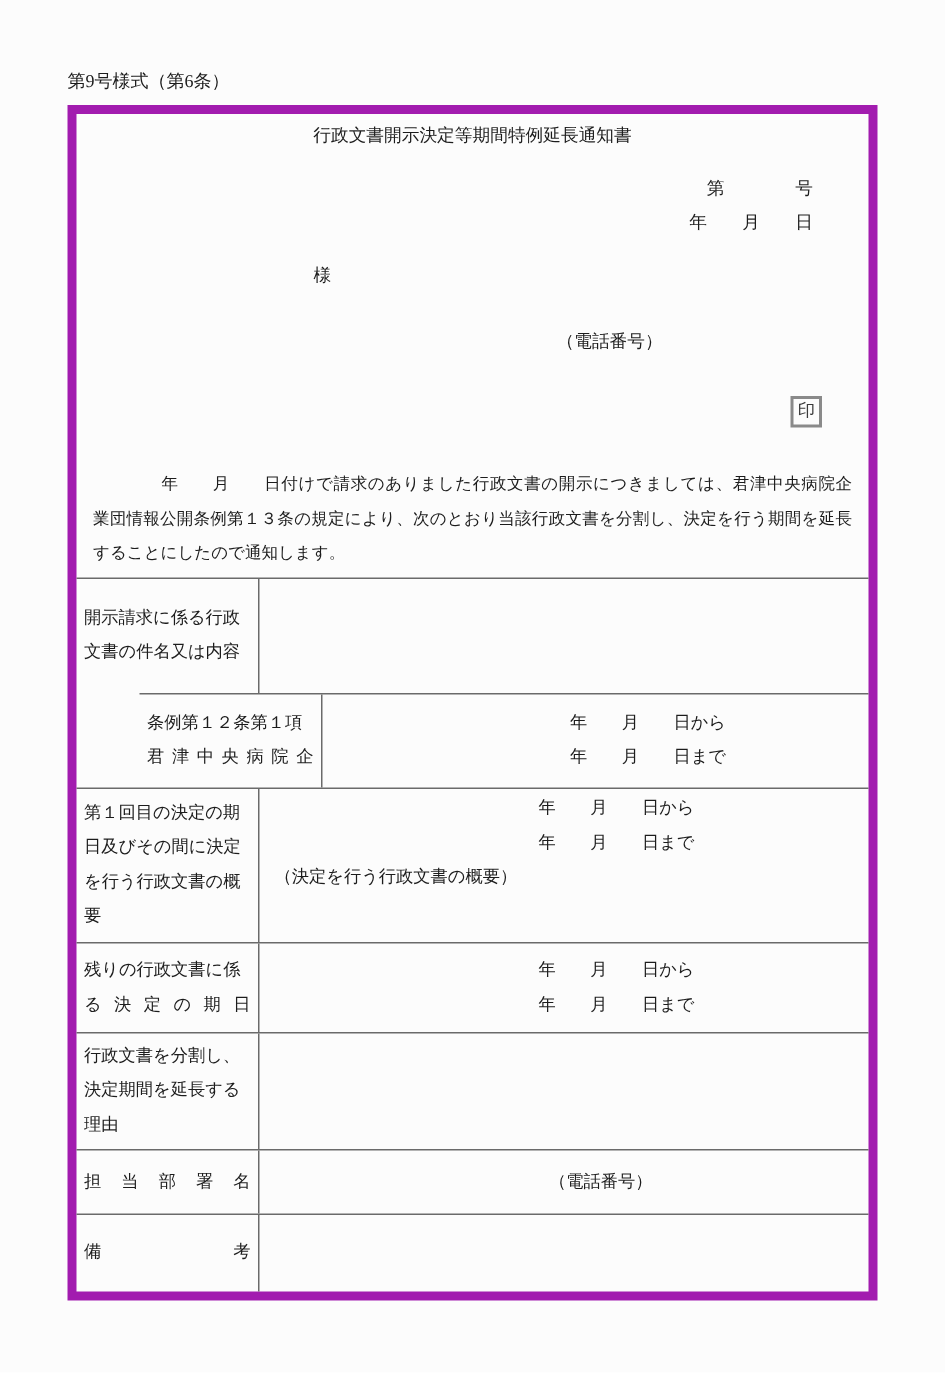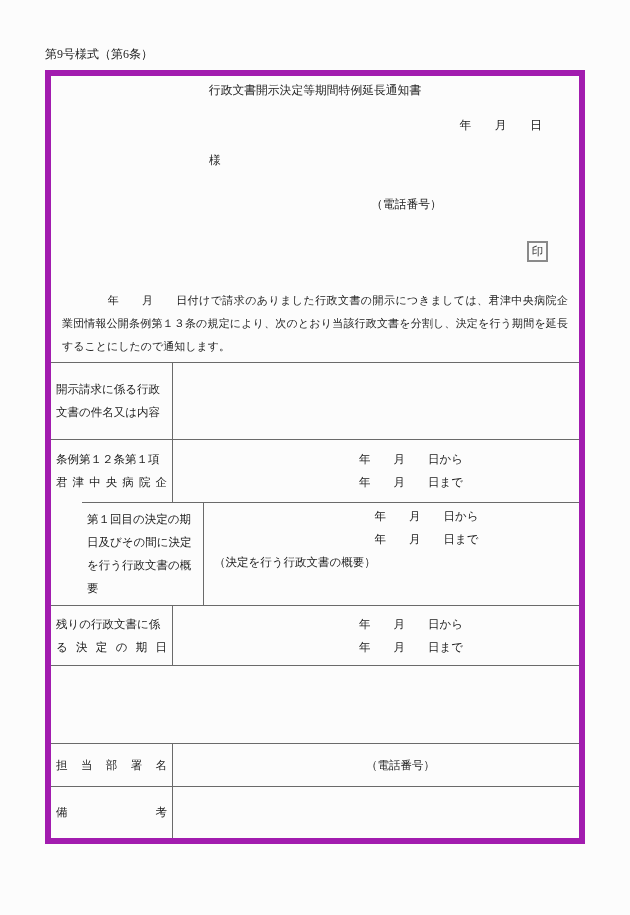"第 号" div { html: none -> <div>第 号</div> }
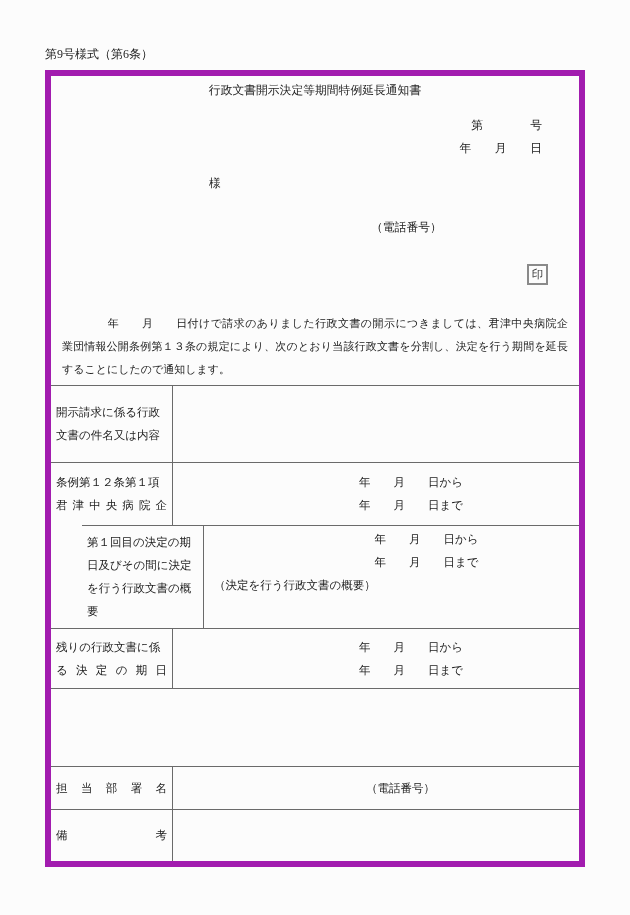"条例第１２条第１項" .row-2 { margin-left: none -> 42px }
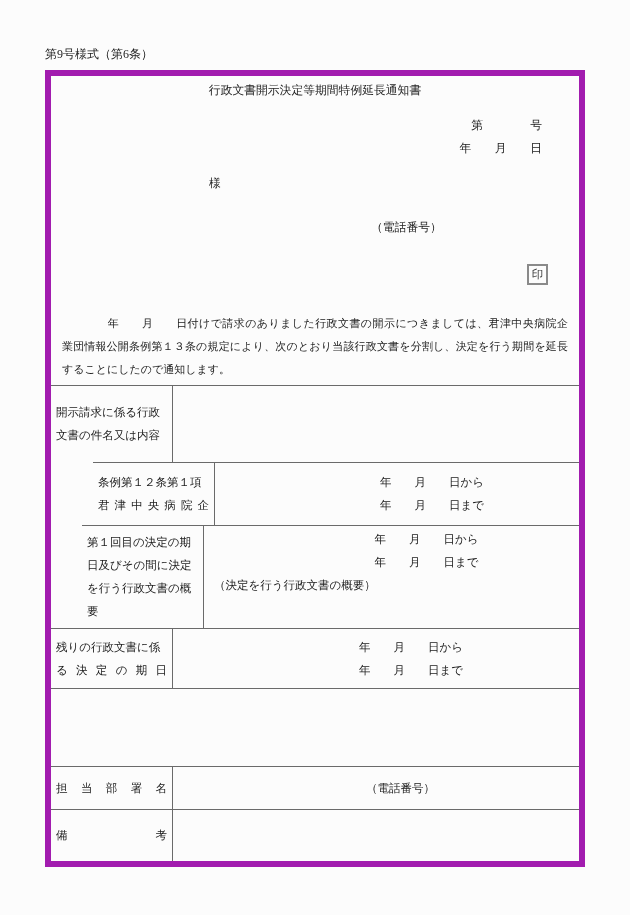"第１回目の決定の期" .row-3 { margin-left: 31px -> none }
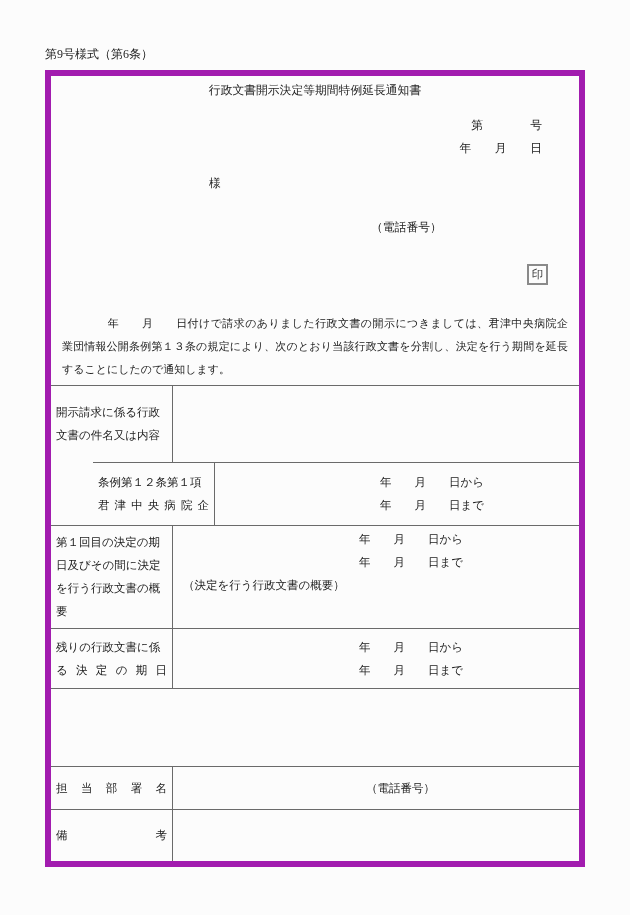"行政文書を分割し、" div.cell-label { html: none -> <div> <div>行政文書を分割し、</div> <div>決定期間を延長する</div> <div>理由</div> </div> }
